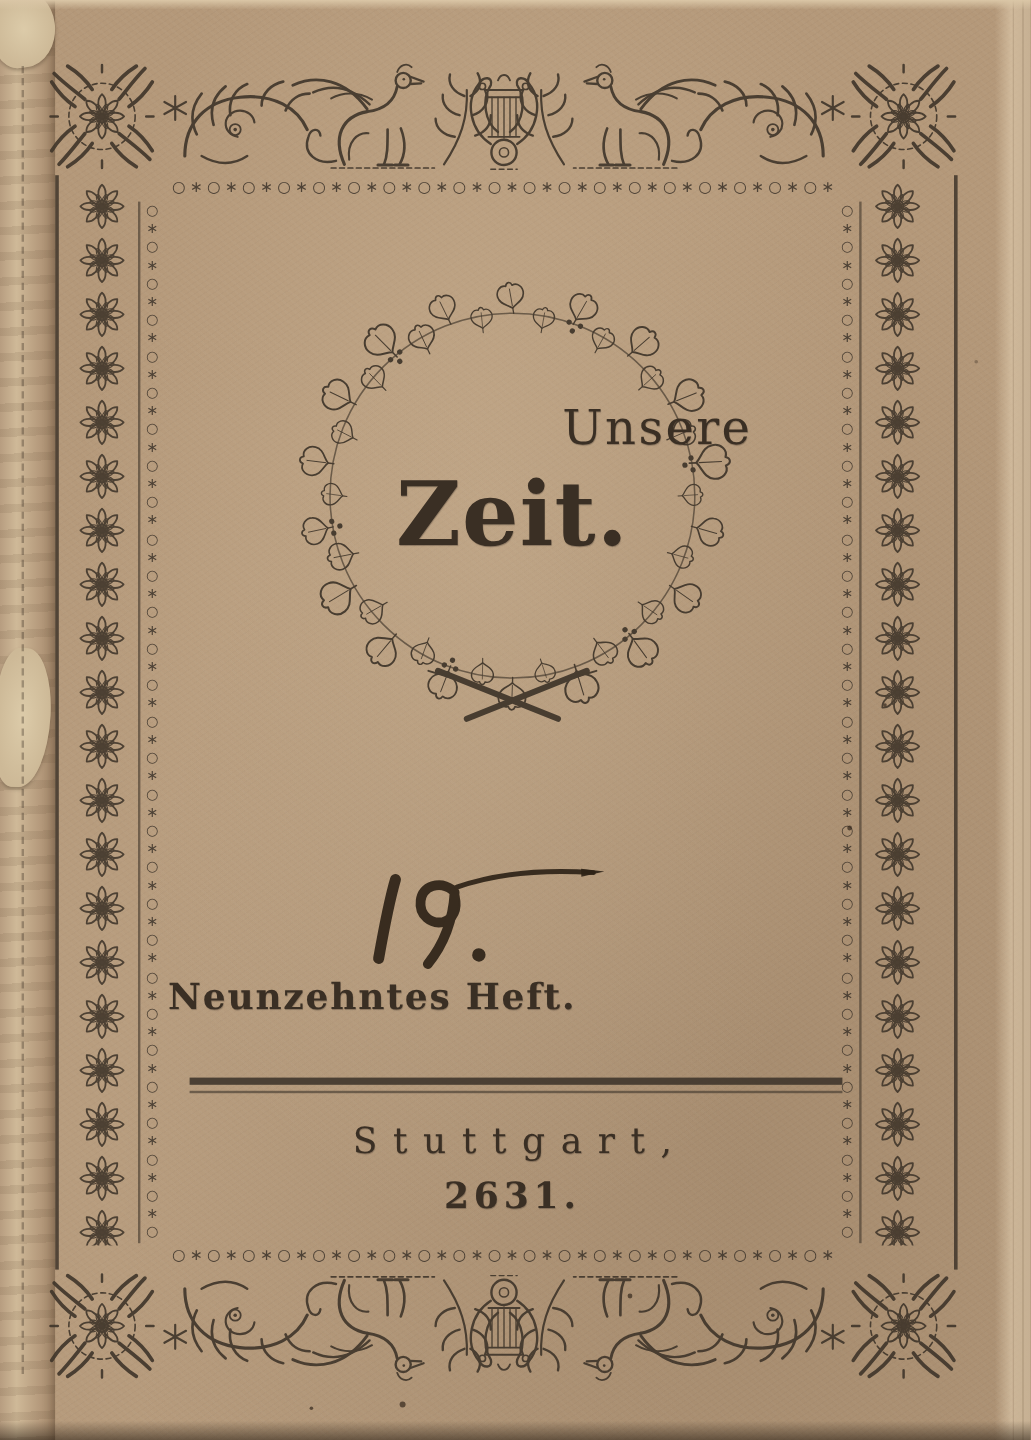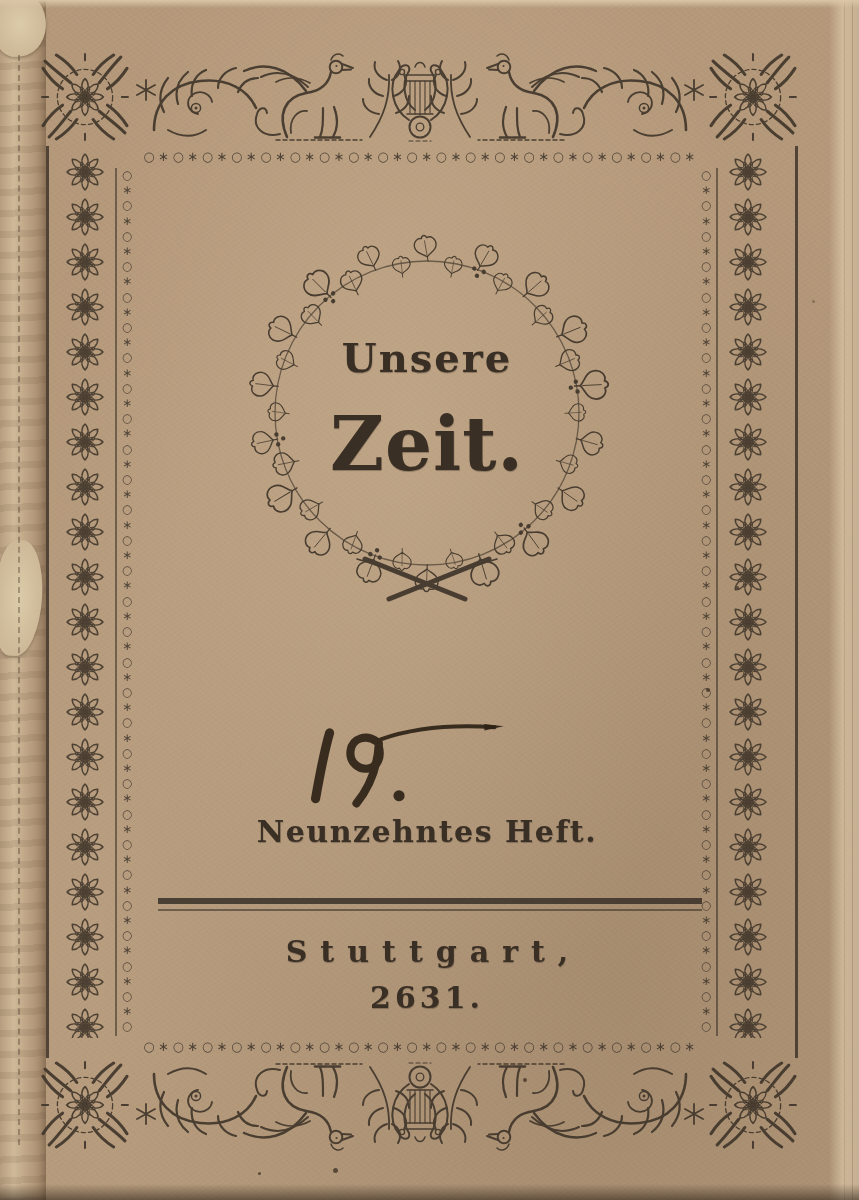"Unsere" #title1 { font-weight: 700 -> 400; text-align: center -> right }
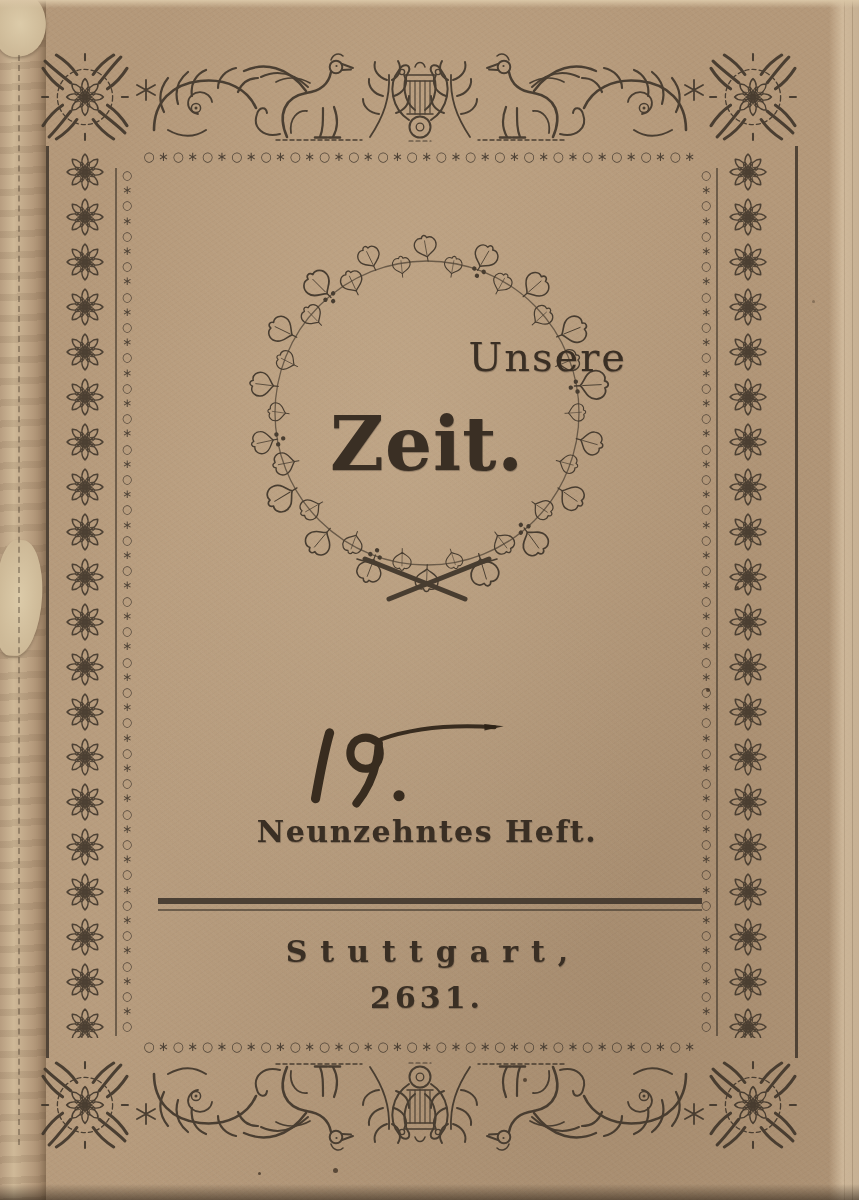"Zeit." #title2 { margin-top: 15px -> none }
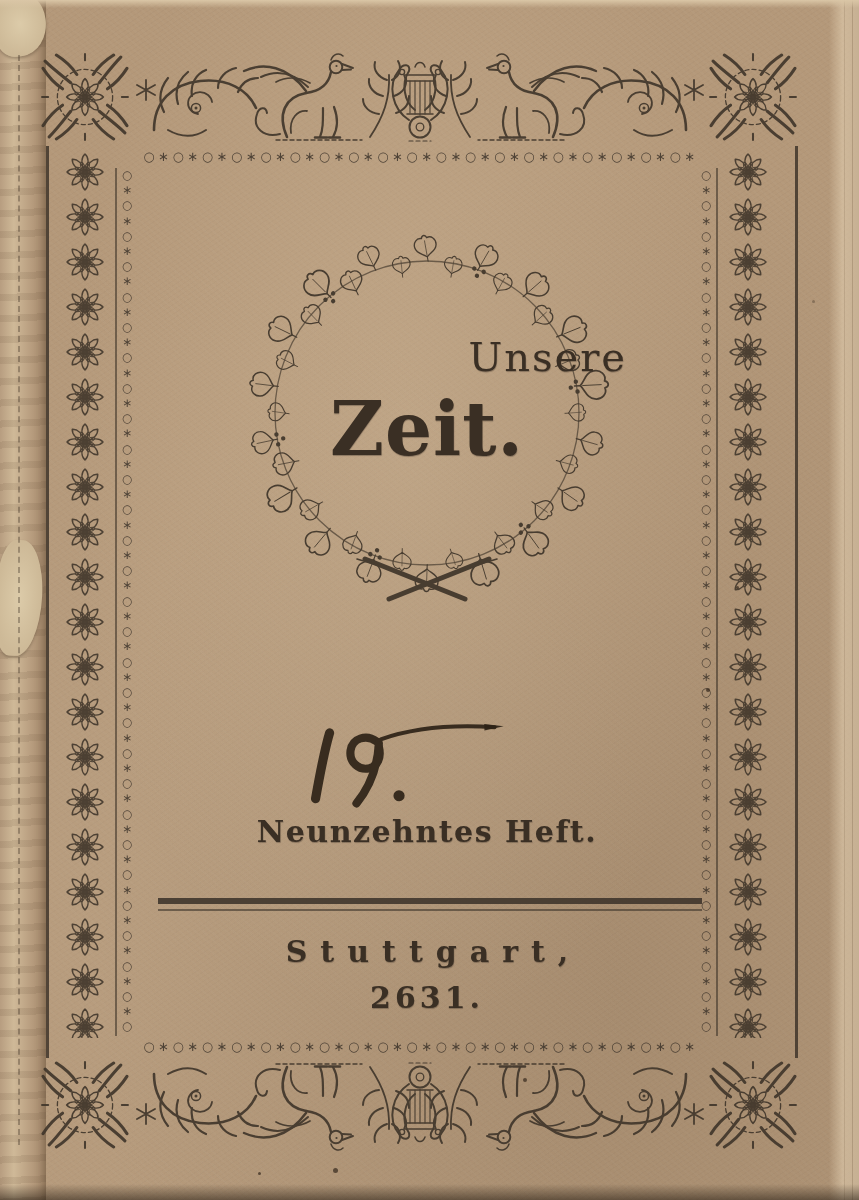"Neunzehntes Heft." #issue-label { text-align: center -> left }
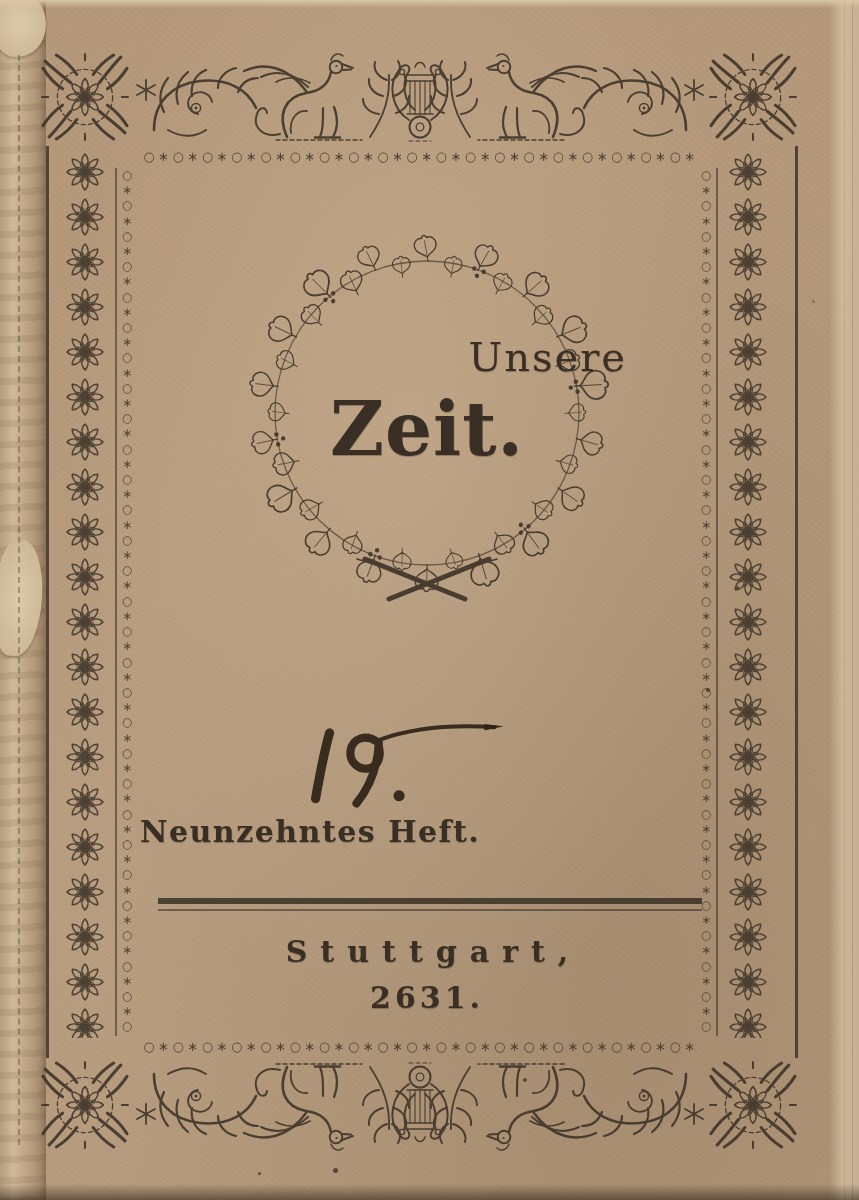"Stuttgart," #city { font-weight: 700 -> 400 }
